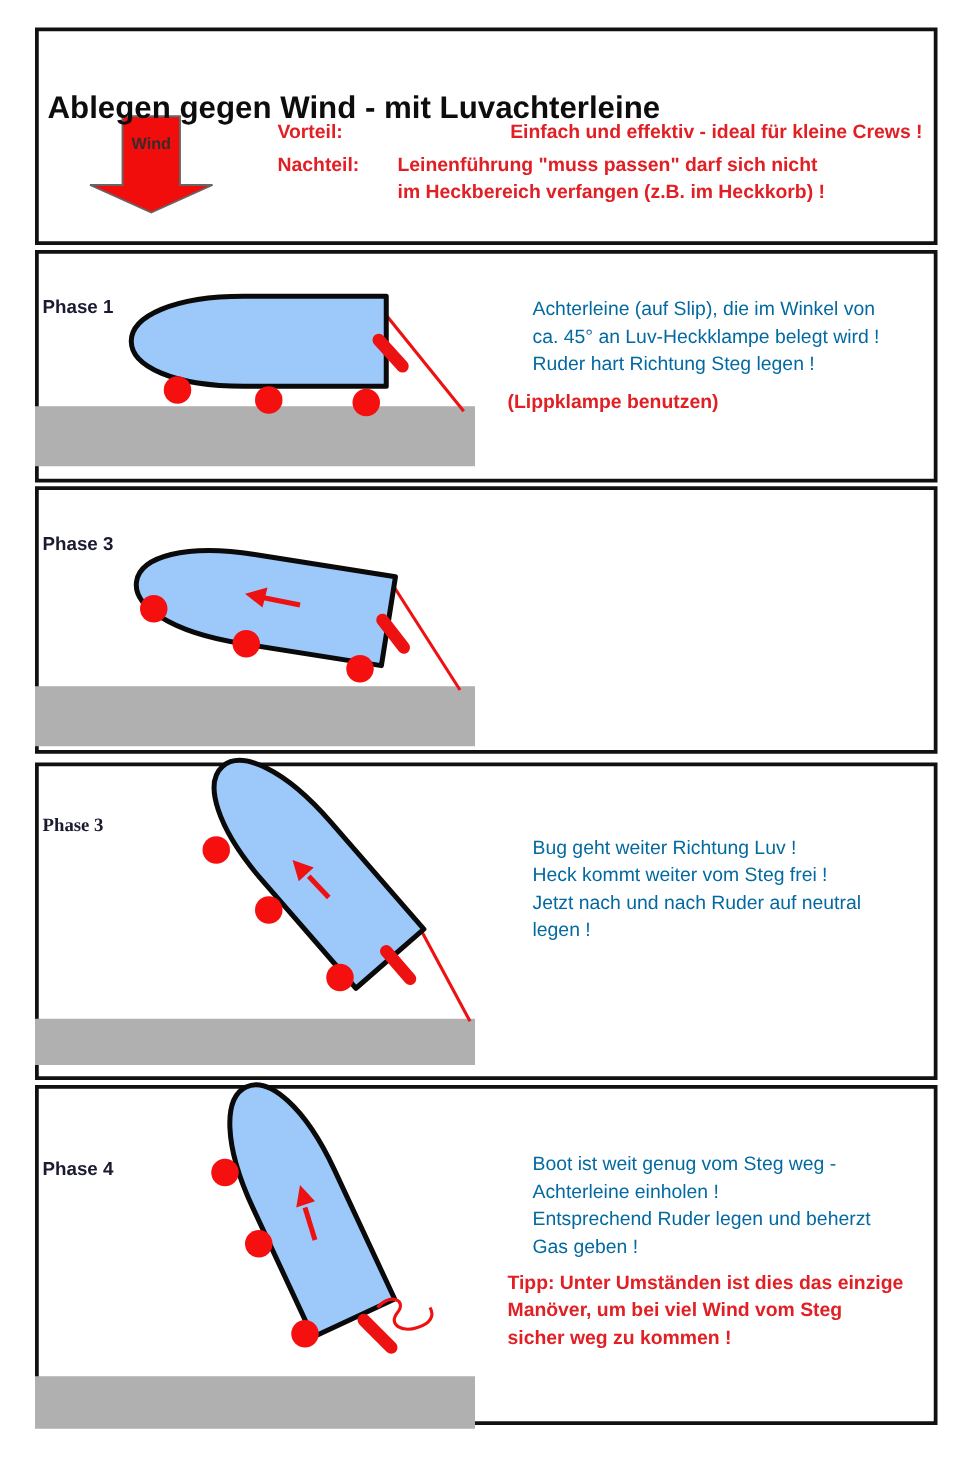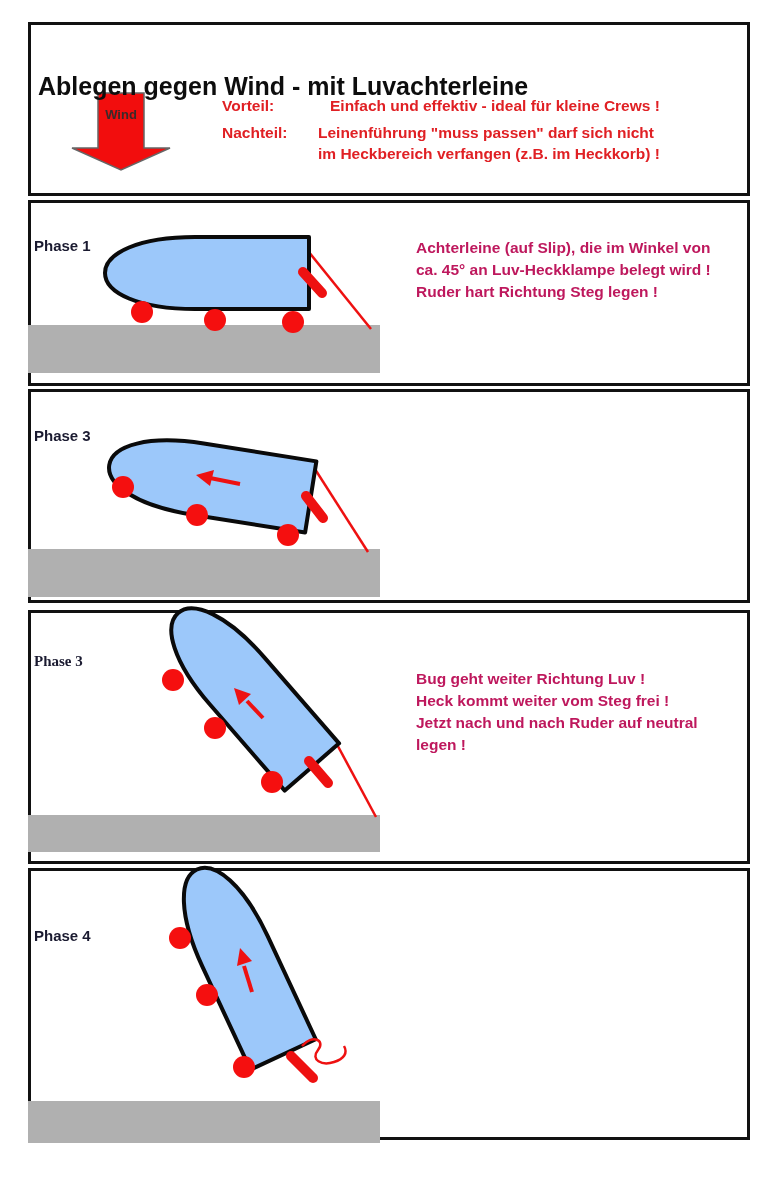"Einfach und effektiv - ideal" div.redlab { left: 330px -> 318px; text-align: none -> right }
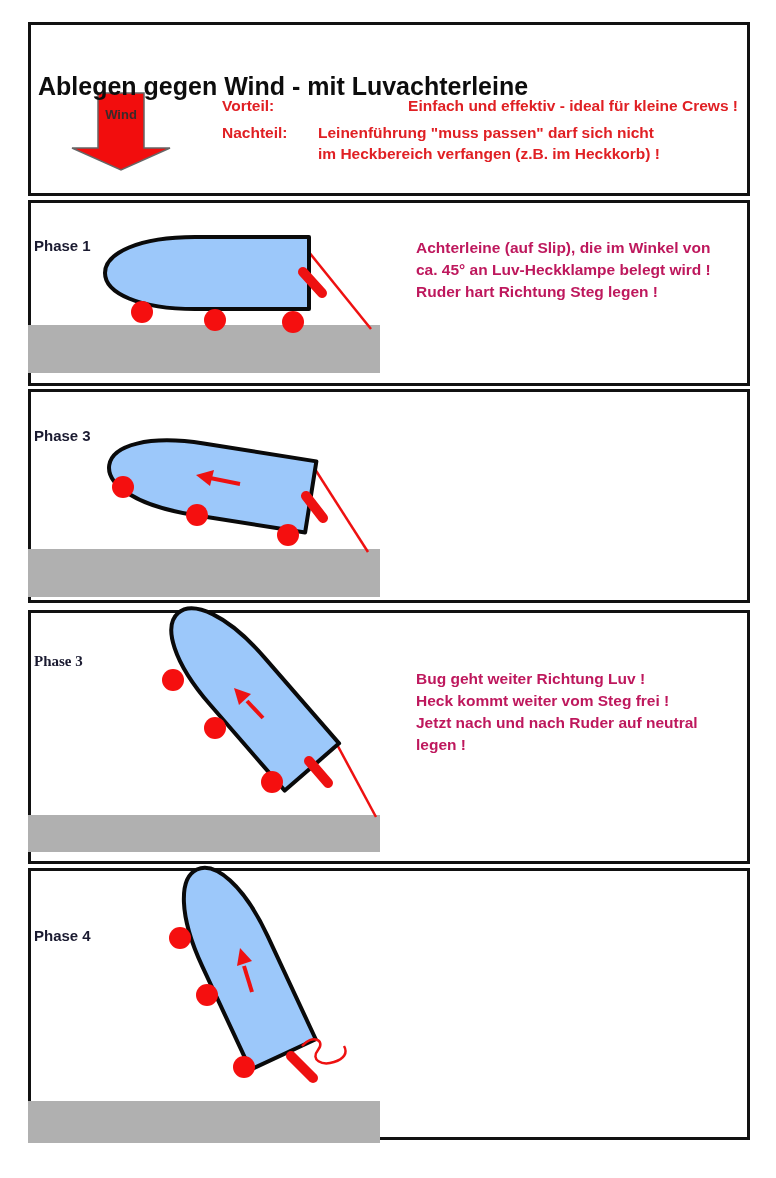"Achterleine (auf Slip), die im" .ptext { color: #be185d -> #0369a1; font-weight: bold -> normal; left: 416px -> 426px }
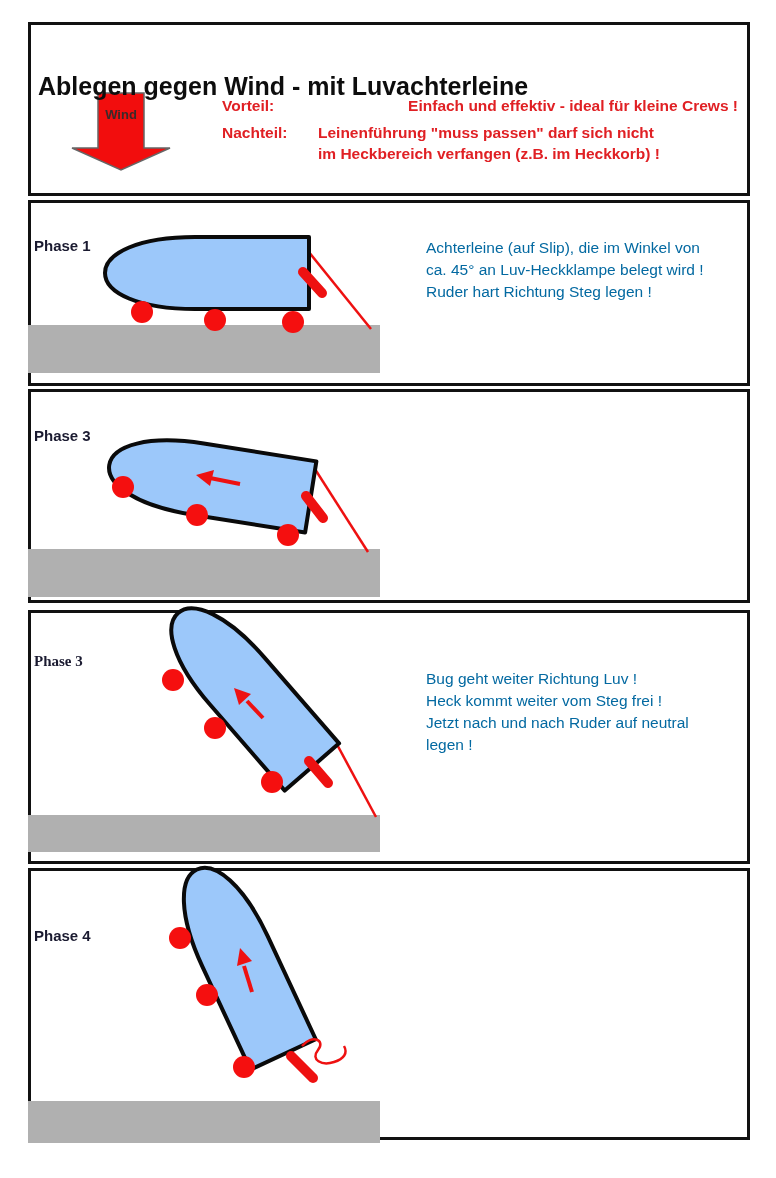"(Lippklampe benutzen)" div.pnote { html: none -> <div>(Lippklampe benutzen)</div> }
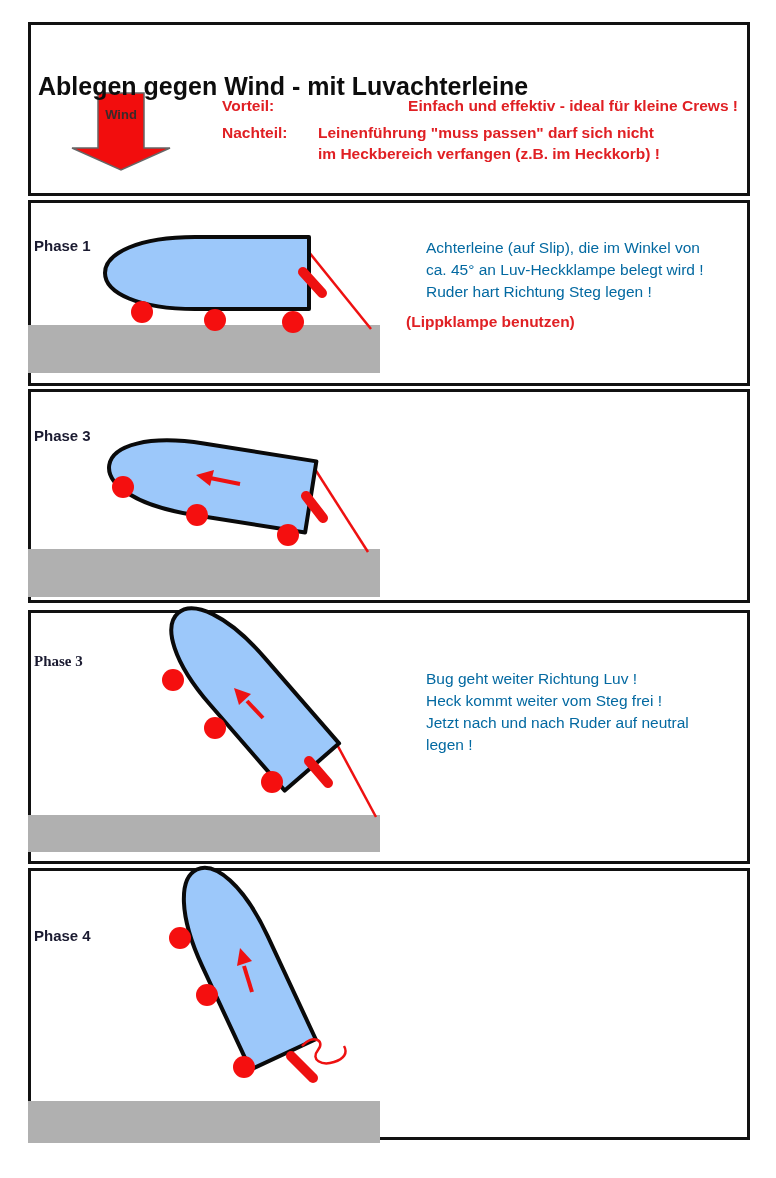"Boot ist weit genug vom" div.ptext { html: none -> <div>Boot ist weit genug vom Steg weg - Achterleine einholen ! Entsprechend Ruder legen und beherzt Gas geben !</div> }
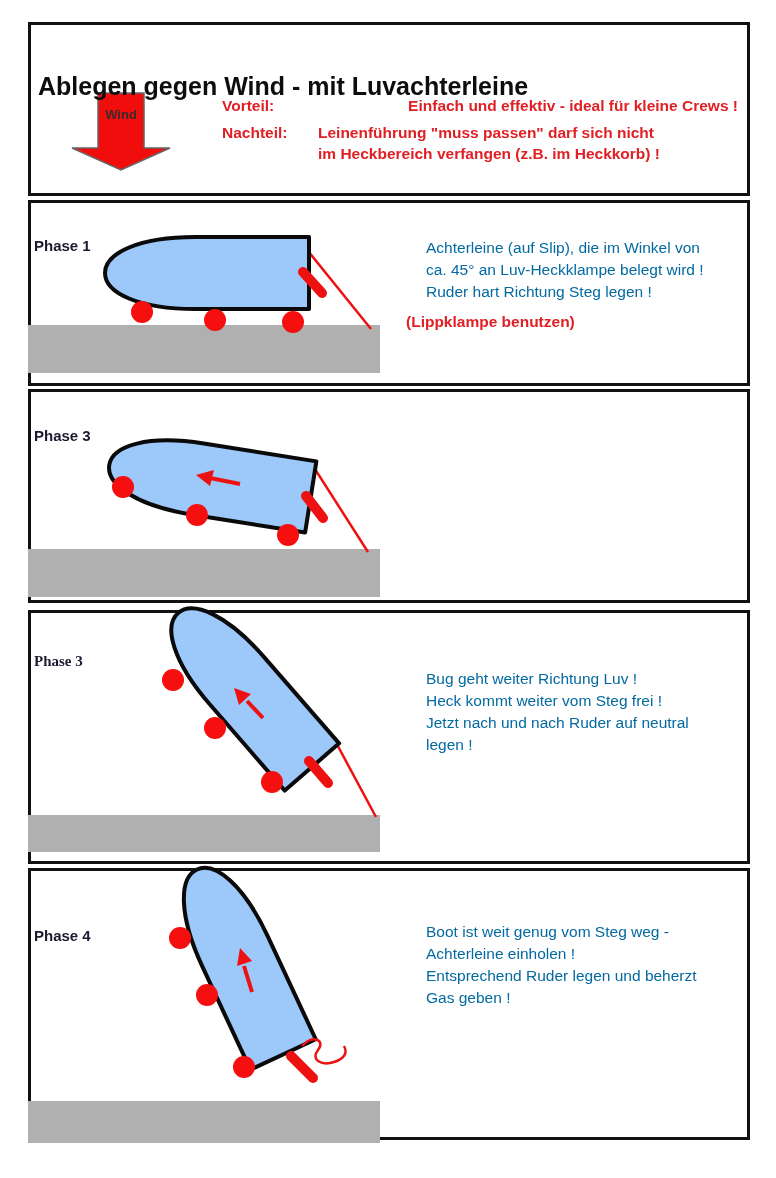"Tipp: Unter Umständen ist dies" div.pnote { html: none -> <div>Tipp: Unter Umständen ist dies das einzige Manöver, um bei viel Wind vom Steg sicher weg zu kommen !</div> }
